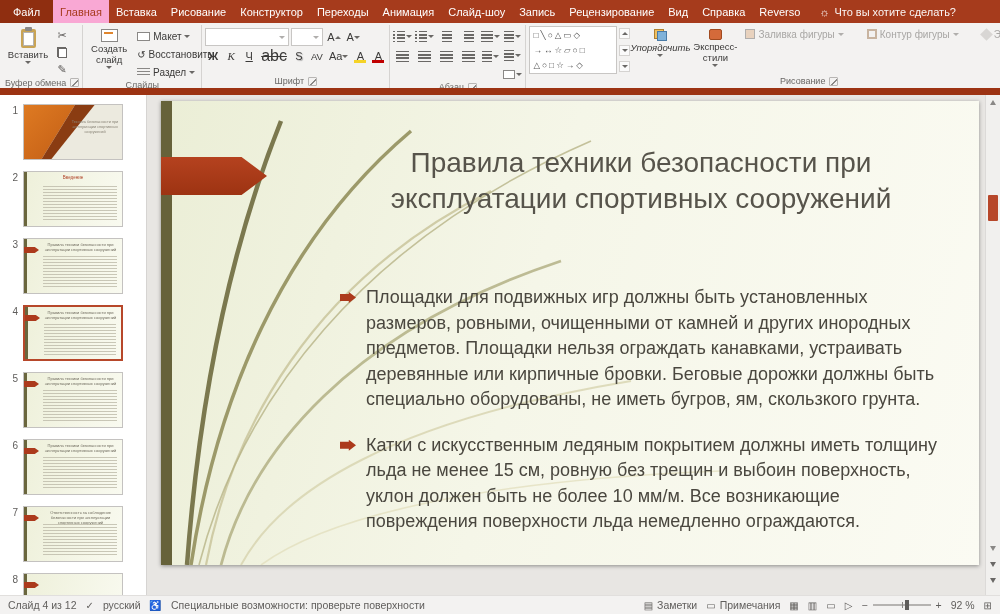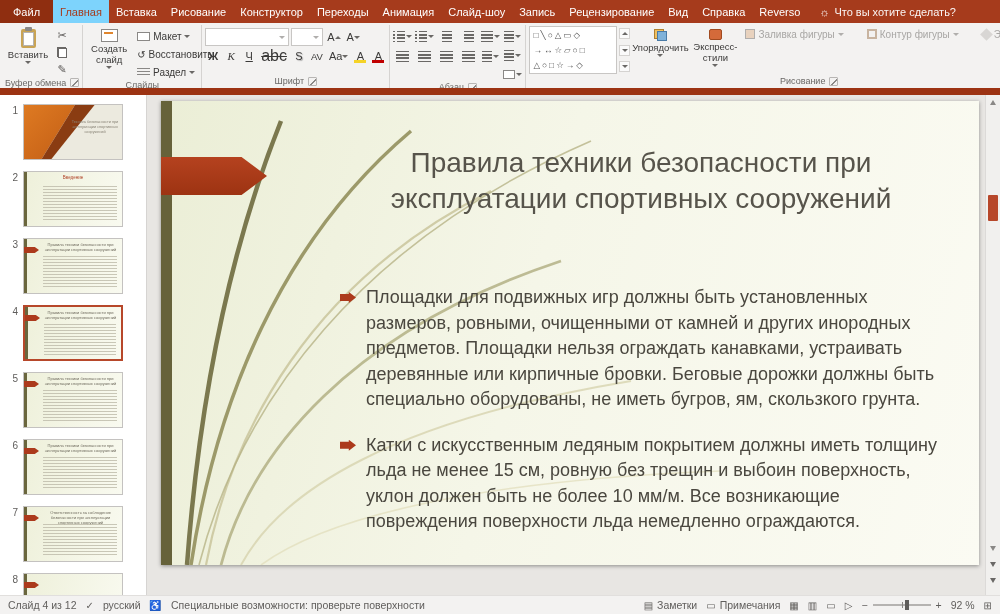"Главная" .tab.active { background: #7dd3fc -> #f9a8d4 }
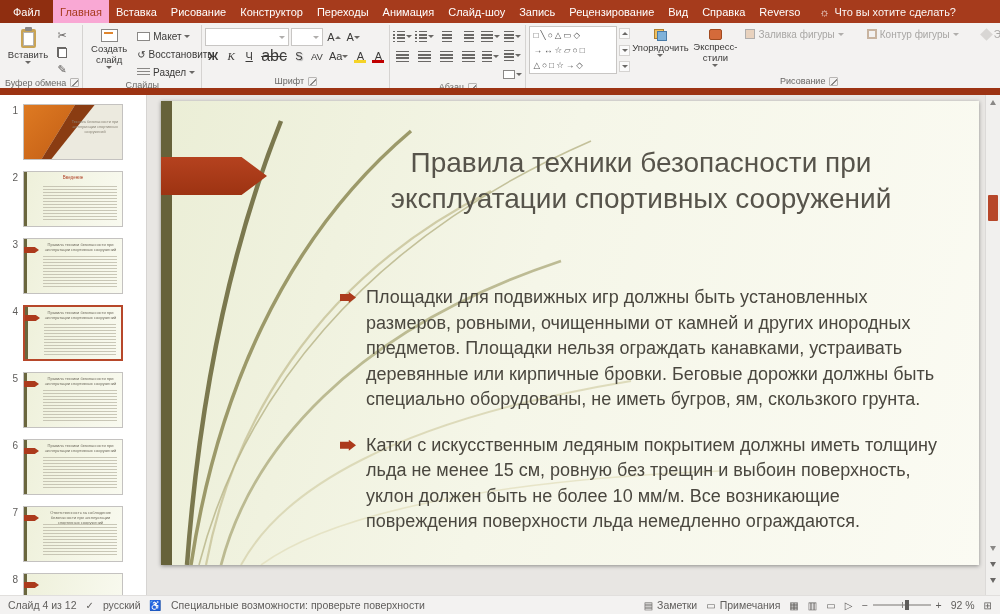"Упорядочить" div.bigbtn { font-style: none -> italic }
